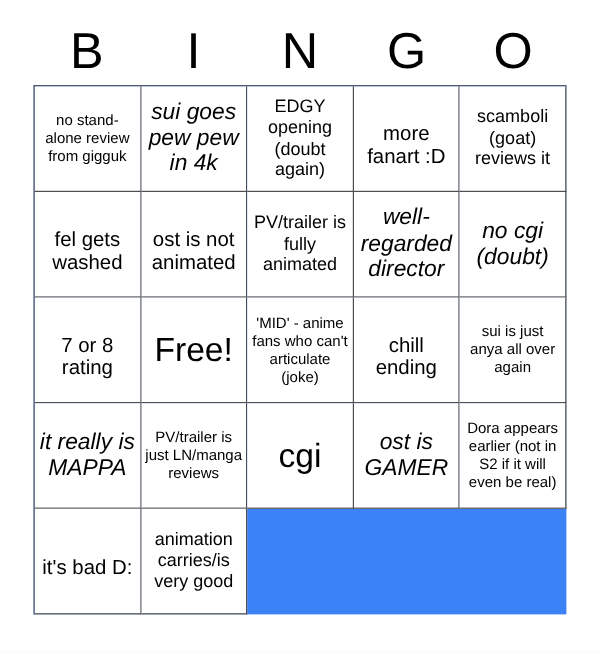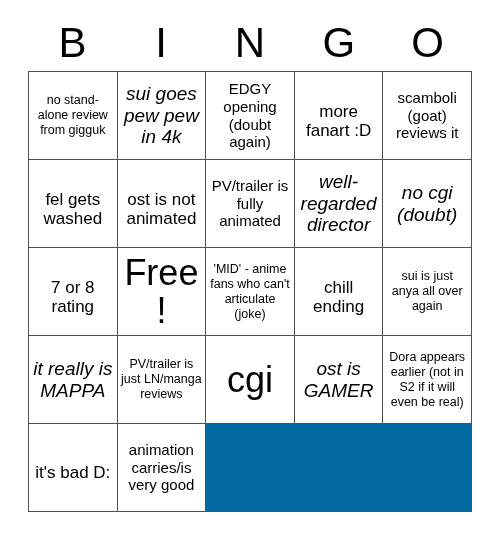"no stand-alone review from gigguk" #grid { background: #0369a1 -> #3b82f6 }
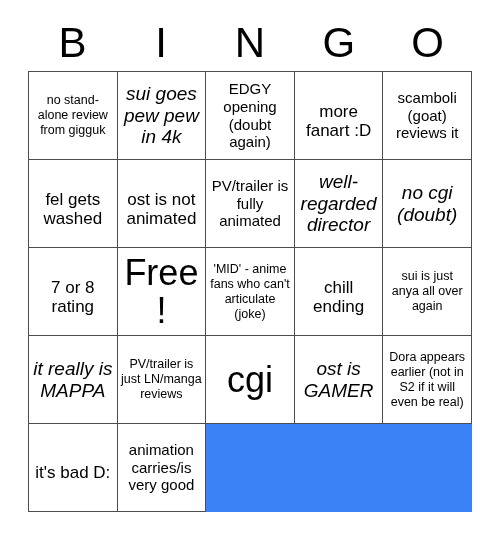"Free!" .fs-xxl .cell-text { font-size: 36px -> 28px }
